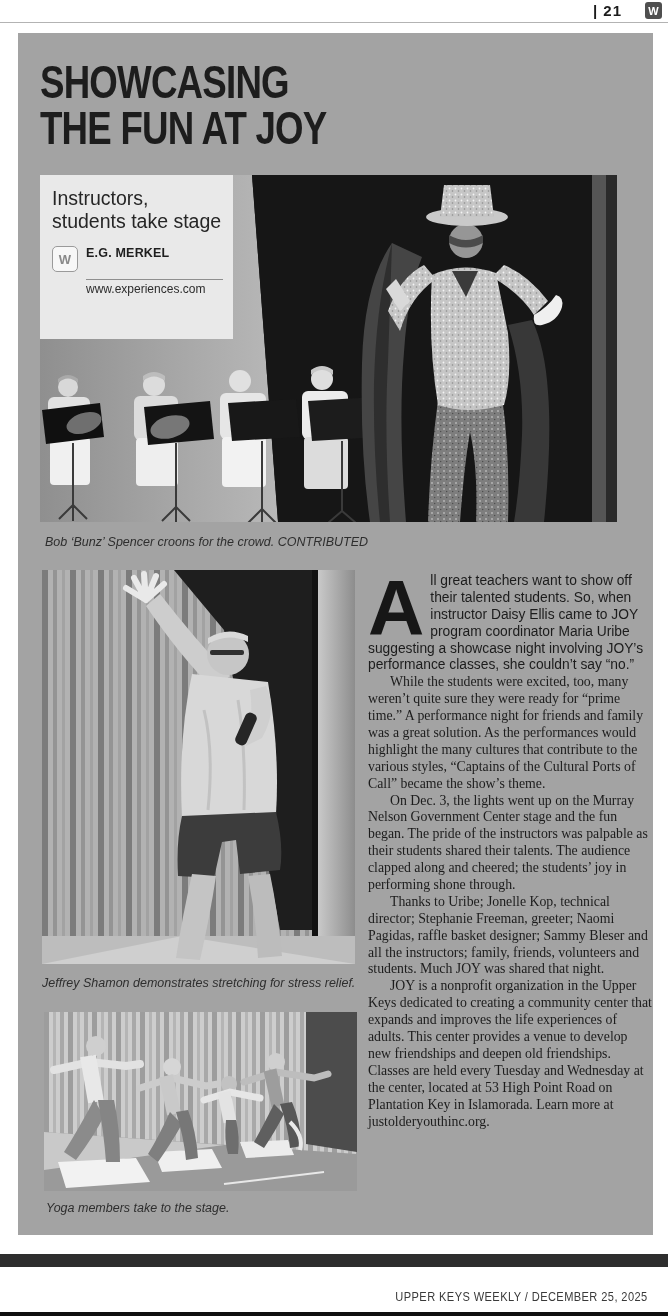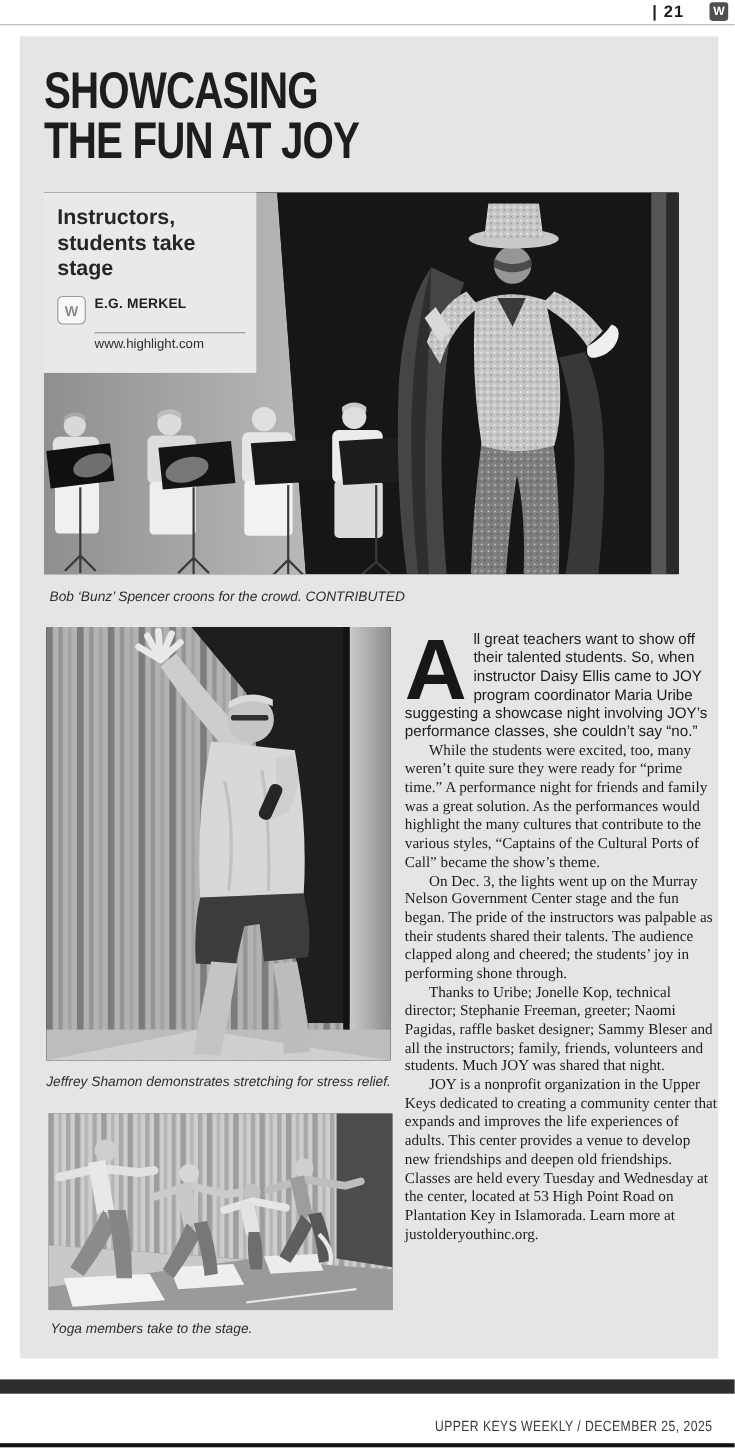"SHOWCASING" .card { background: #e5e5e5 -> #a3a3a3 }
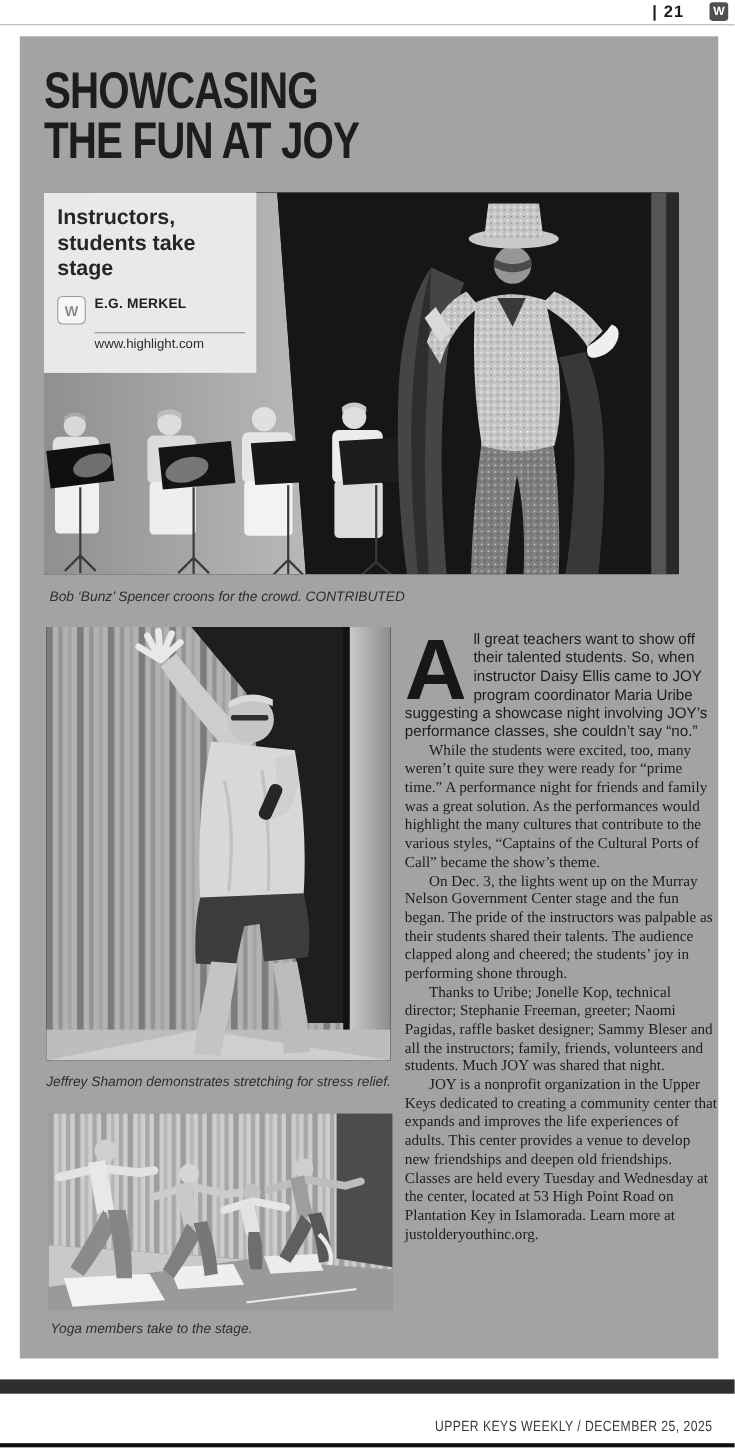"Instructors, students take stage" .standfirst-title { font-weight: bold -> none }
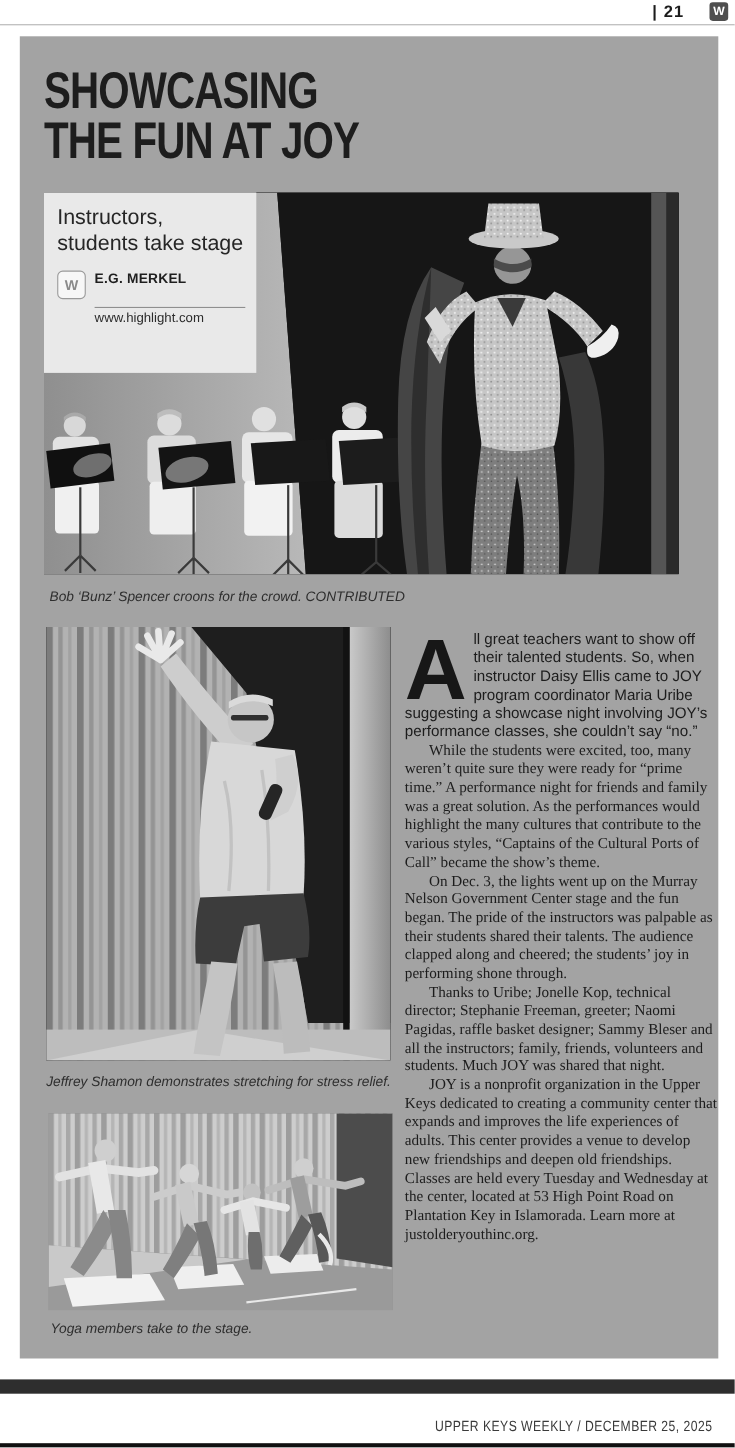"www.highlight.com" div.byline-site { text: www.highlight.com -> www.experiences.com }
